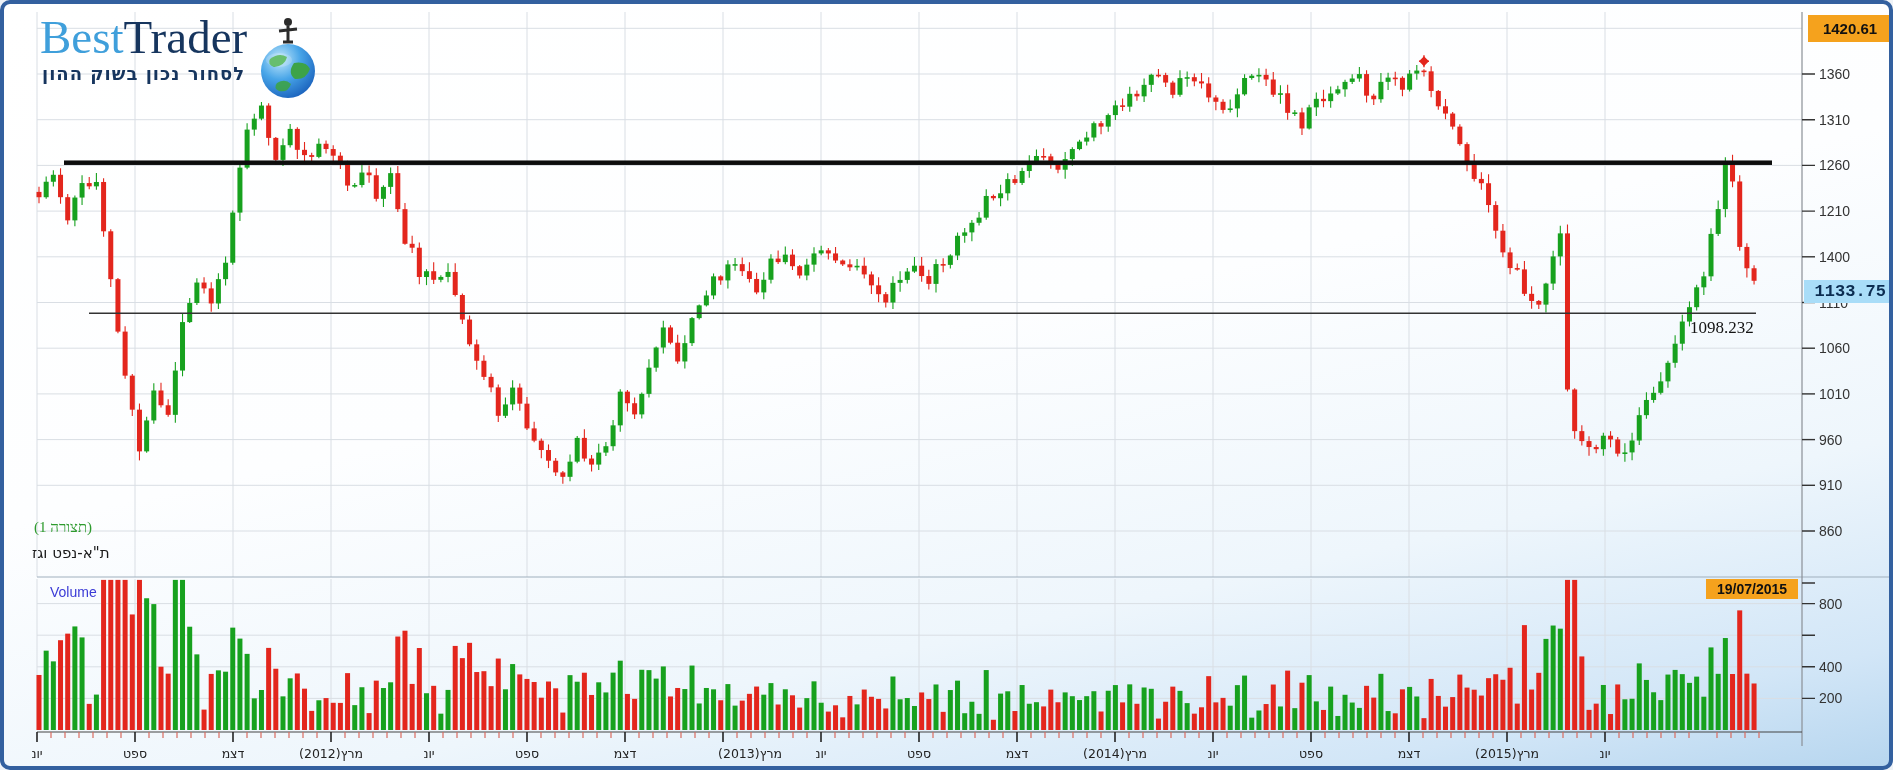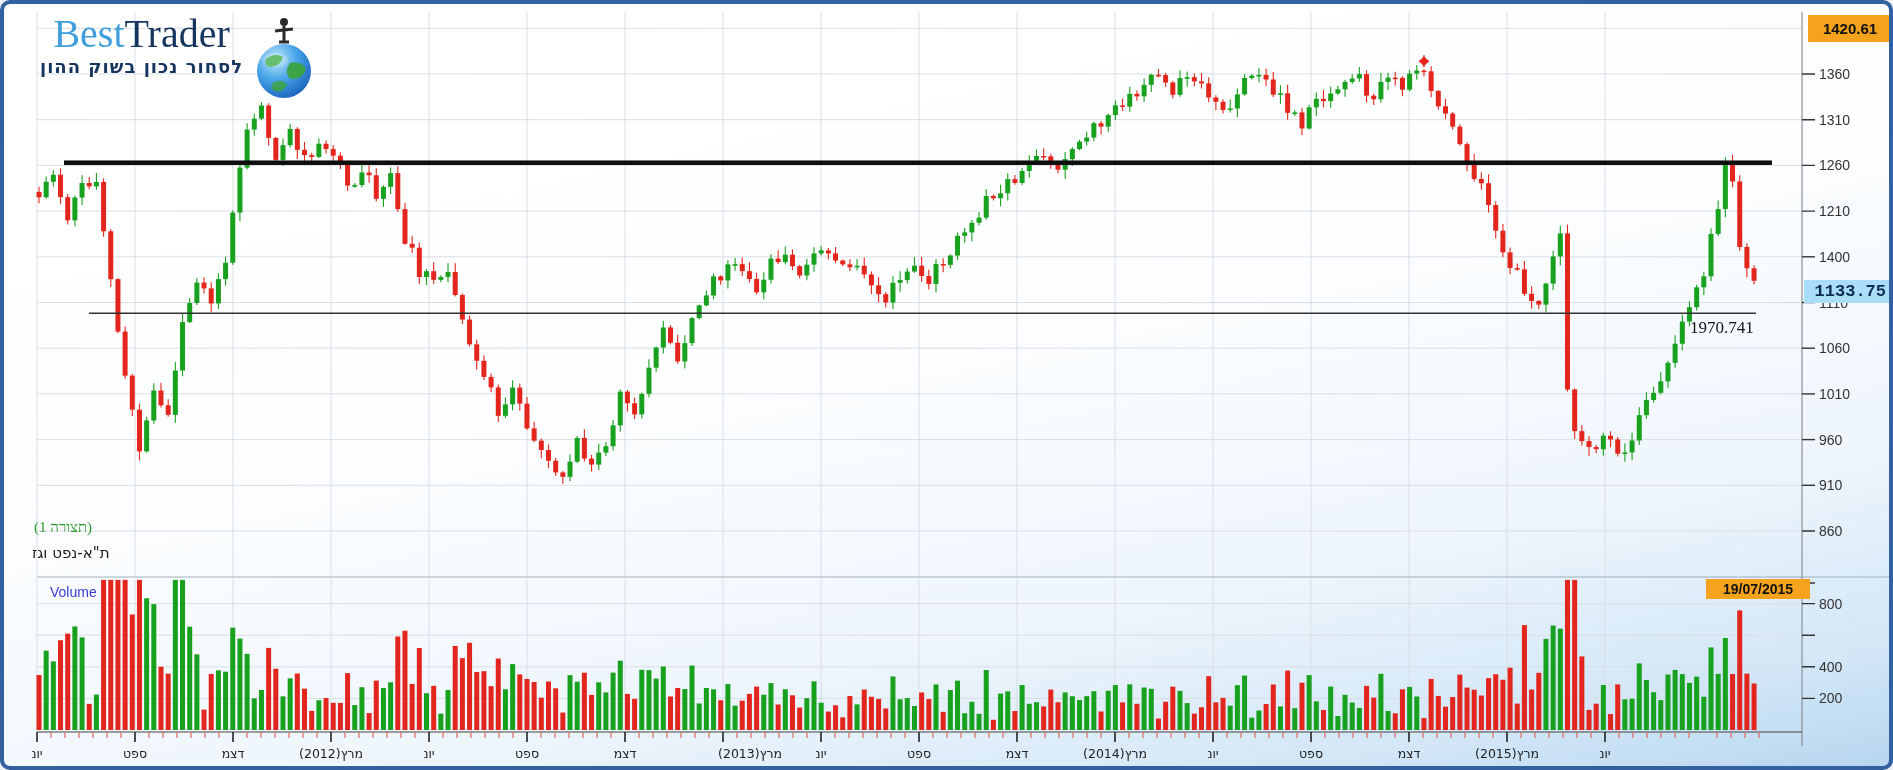"BestTrader" .logo-words { font-size: 40px -> 47px }
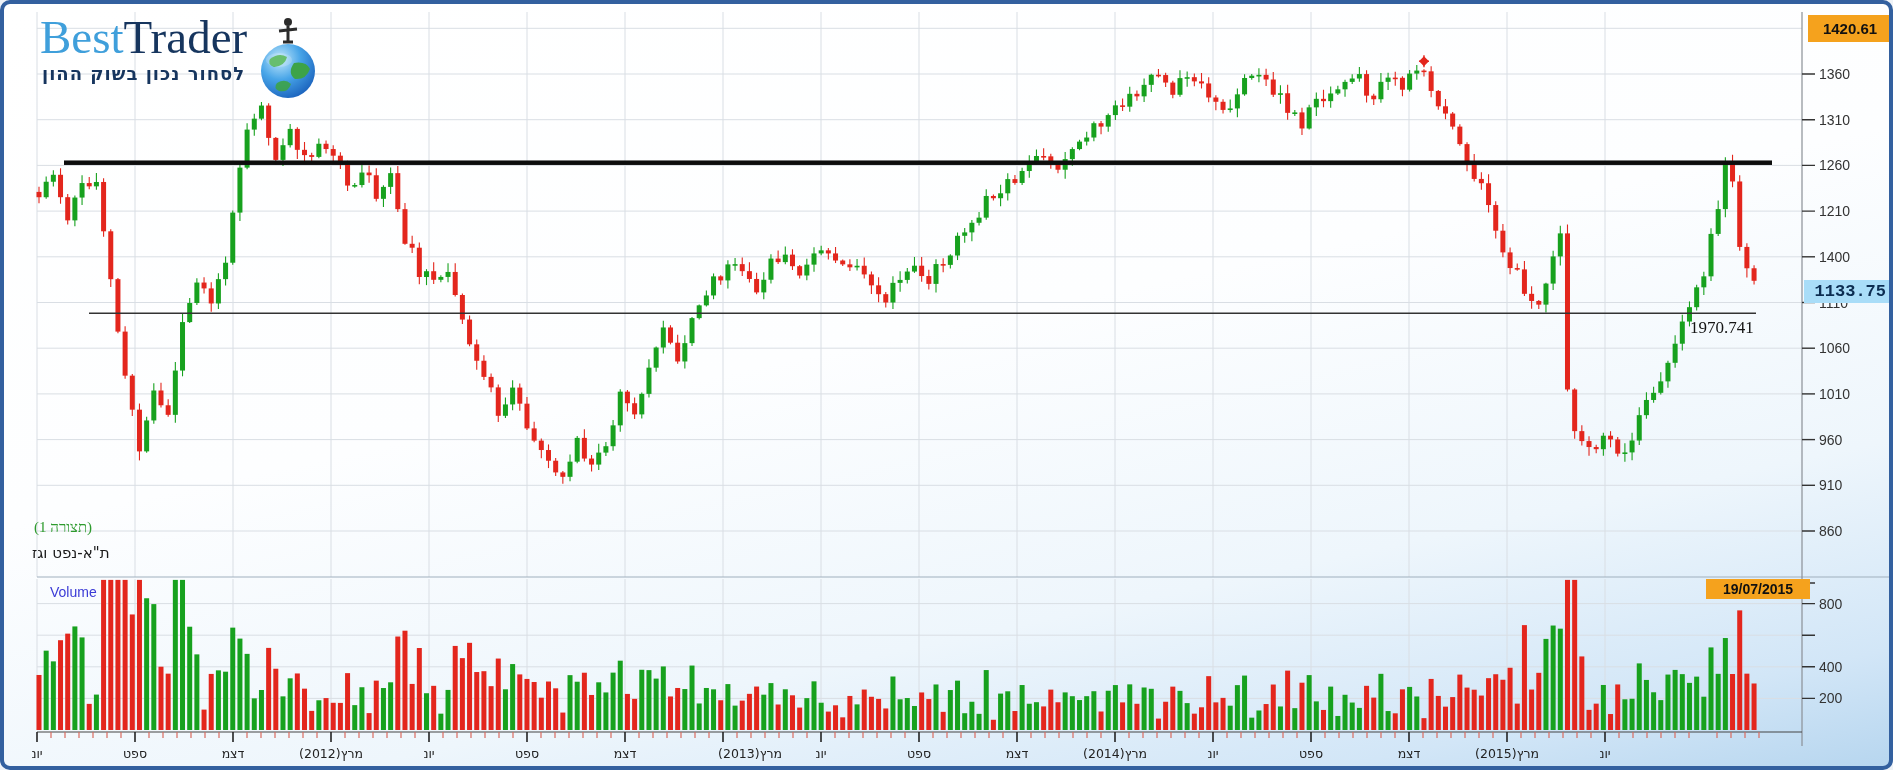"1970.741" div.level-label { text: 1970.741 -> 1098.232 }
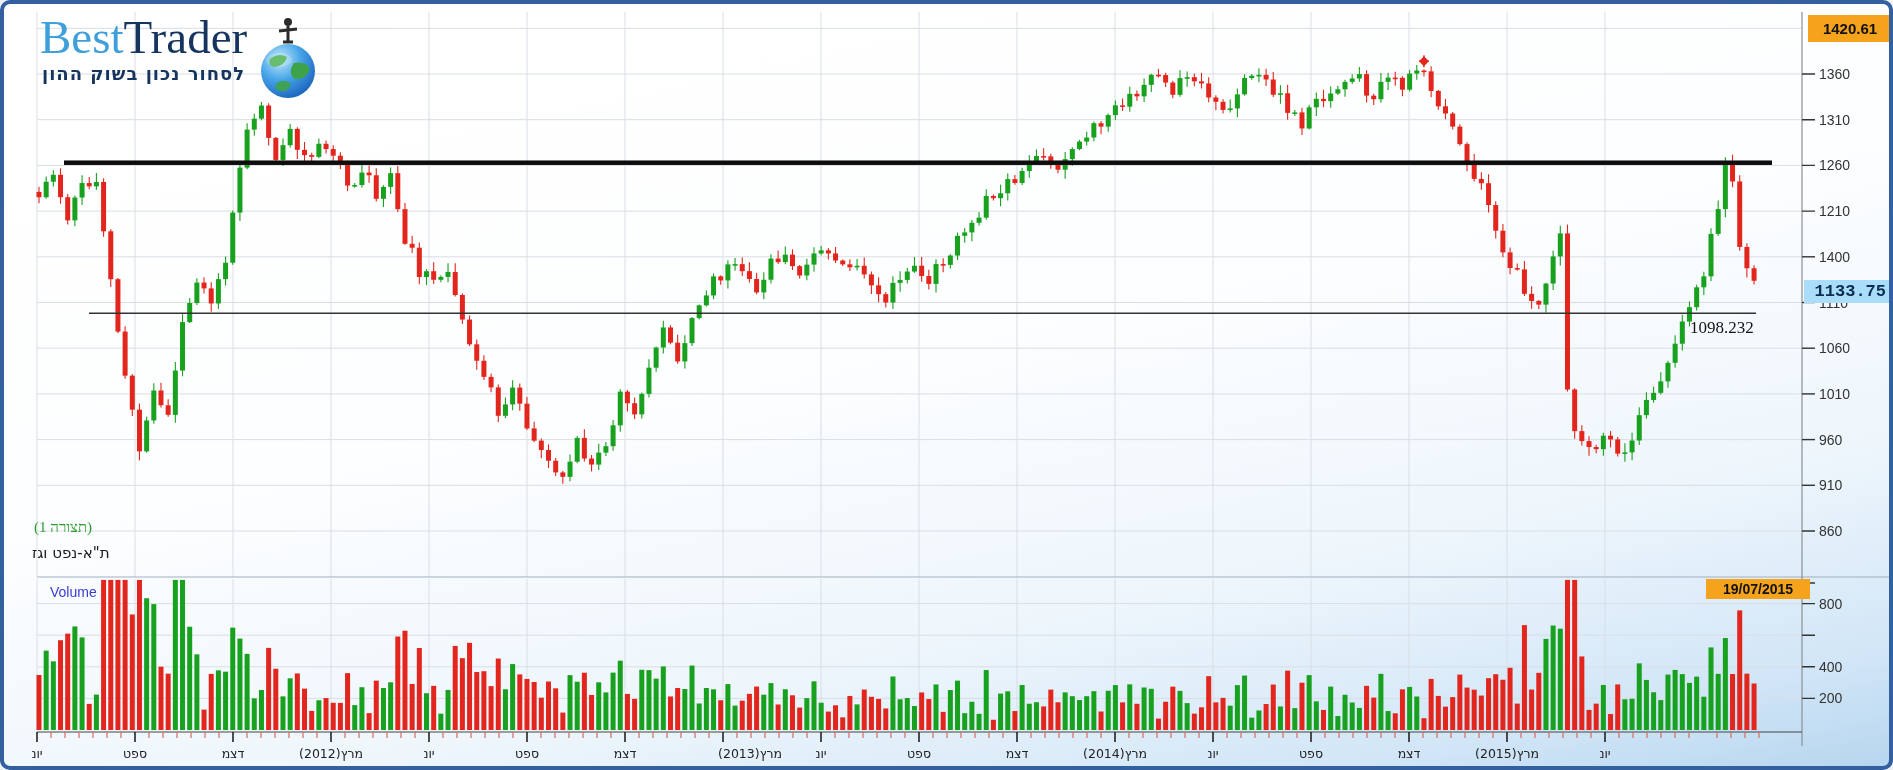"19/07/2015" .tag-date { width: 104px -> 92px }
